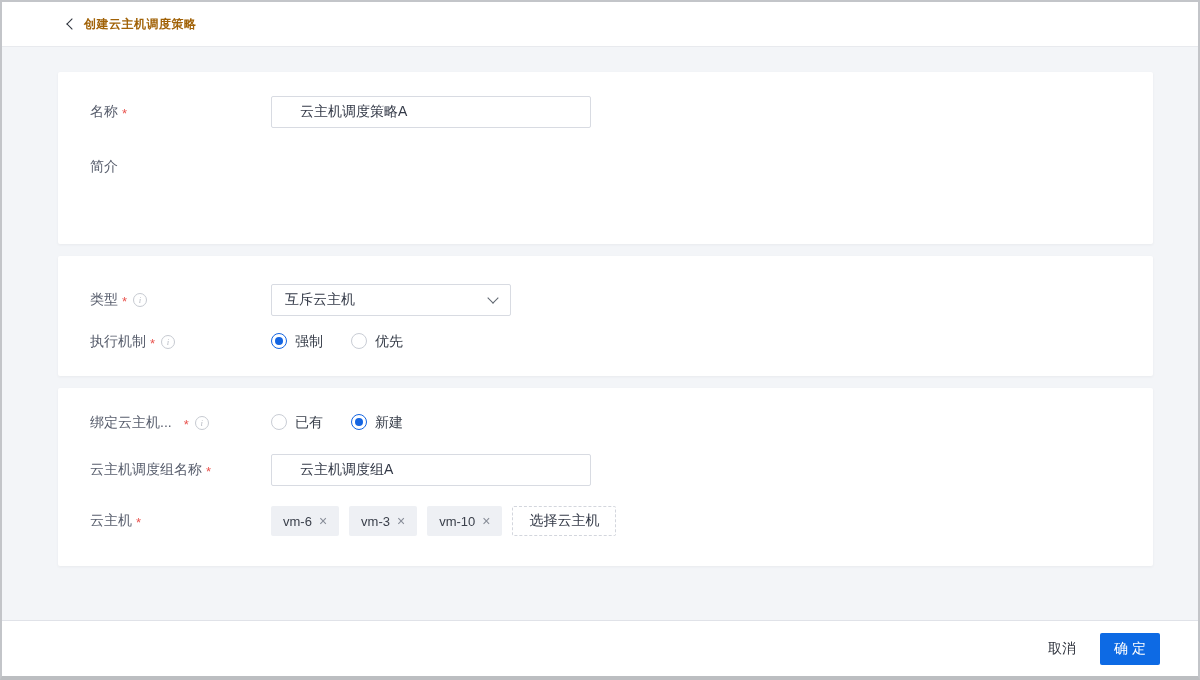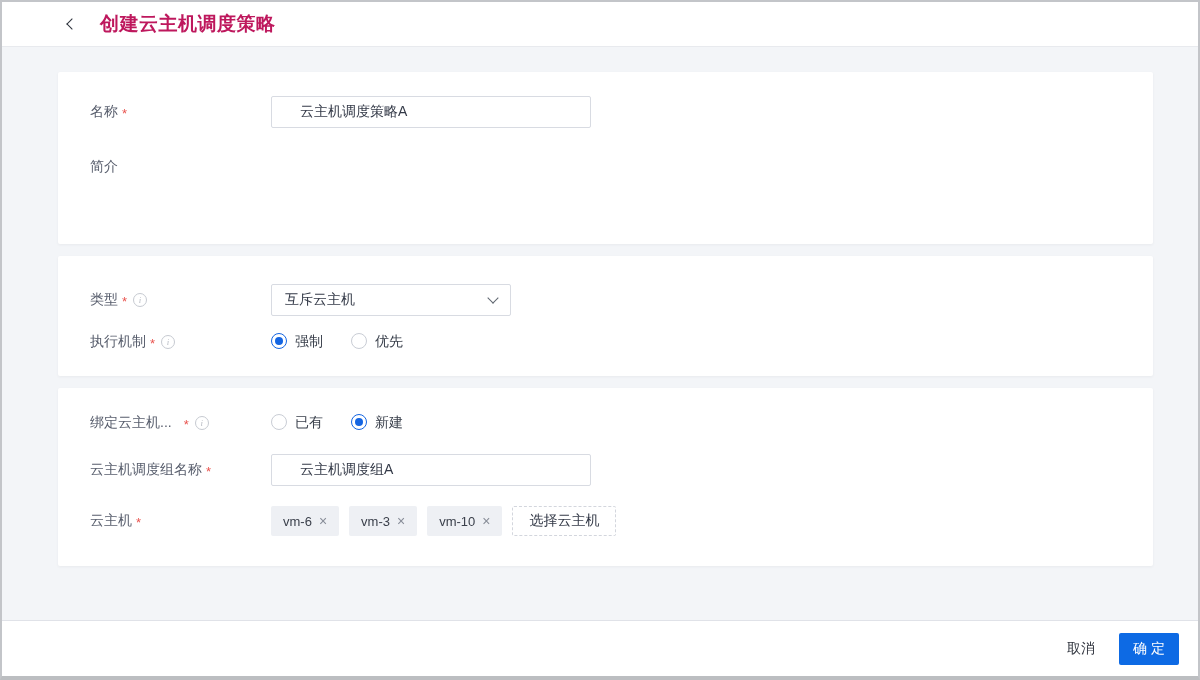"创建云主机调度策略" .page-title { color: #be185d -> #a16207; font-size: 19px -> 12px; margin-left: 16px -> none }
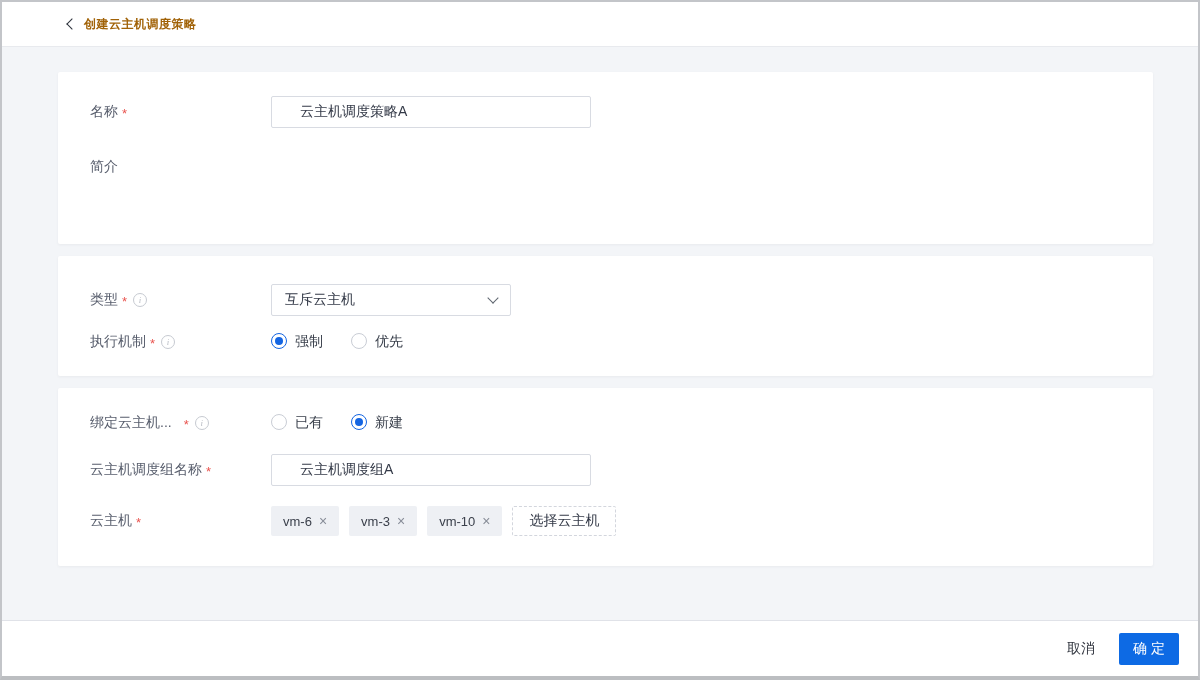"取消" .page-footer { padding-right: 19px -> 38px }
